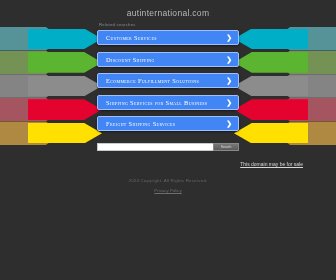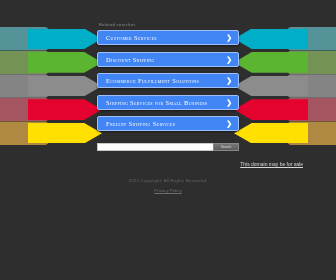"autinternational.com" div.domain-title { html: none -> <div>autinternational.com</div> }
